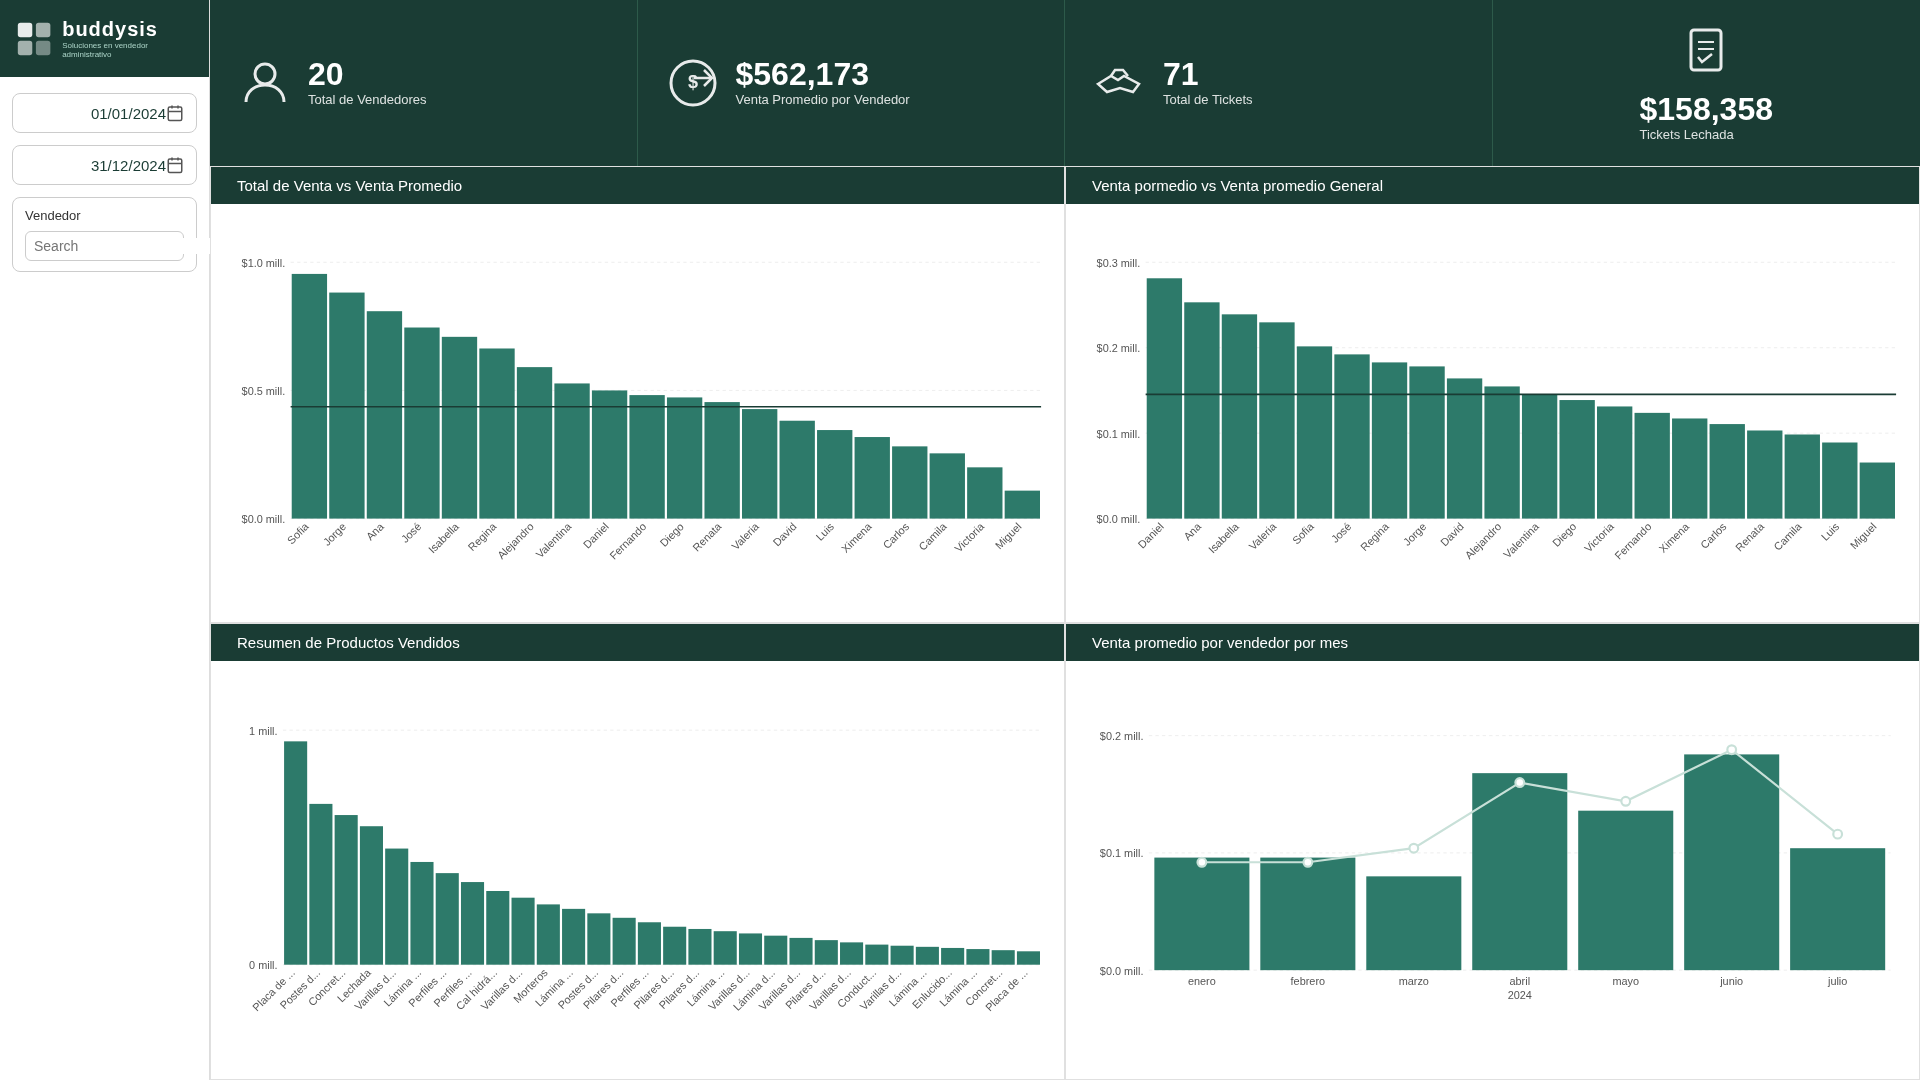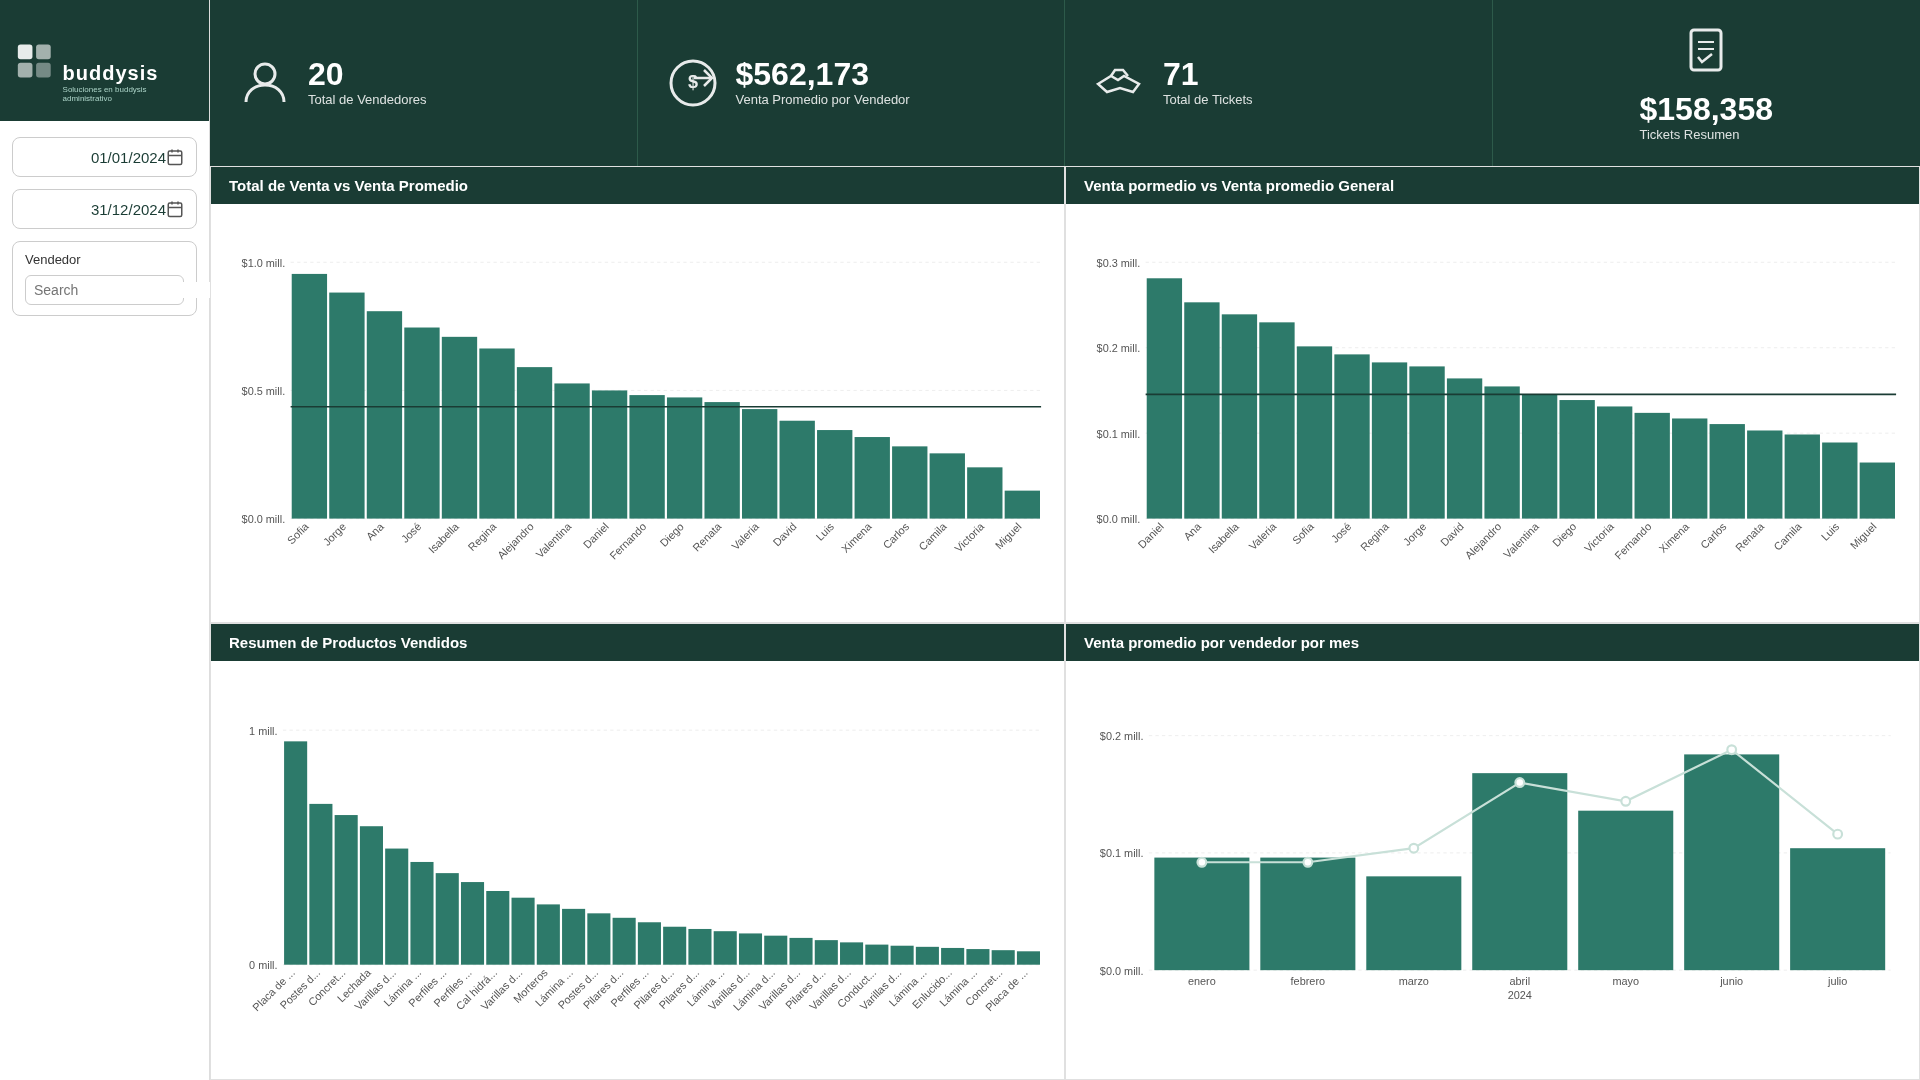"buddysis" .logo-name { margin-top: 44px -> none }
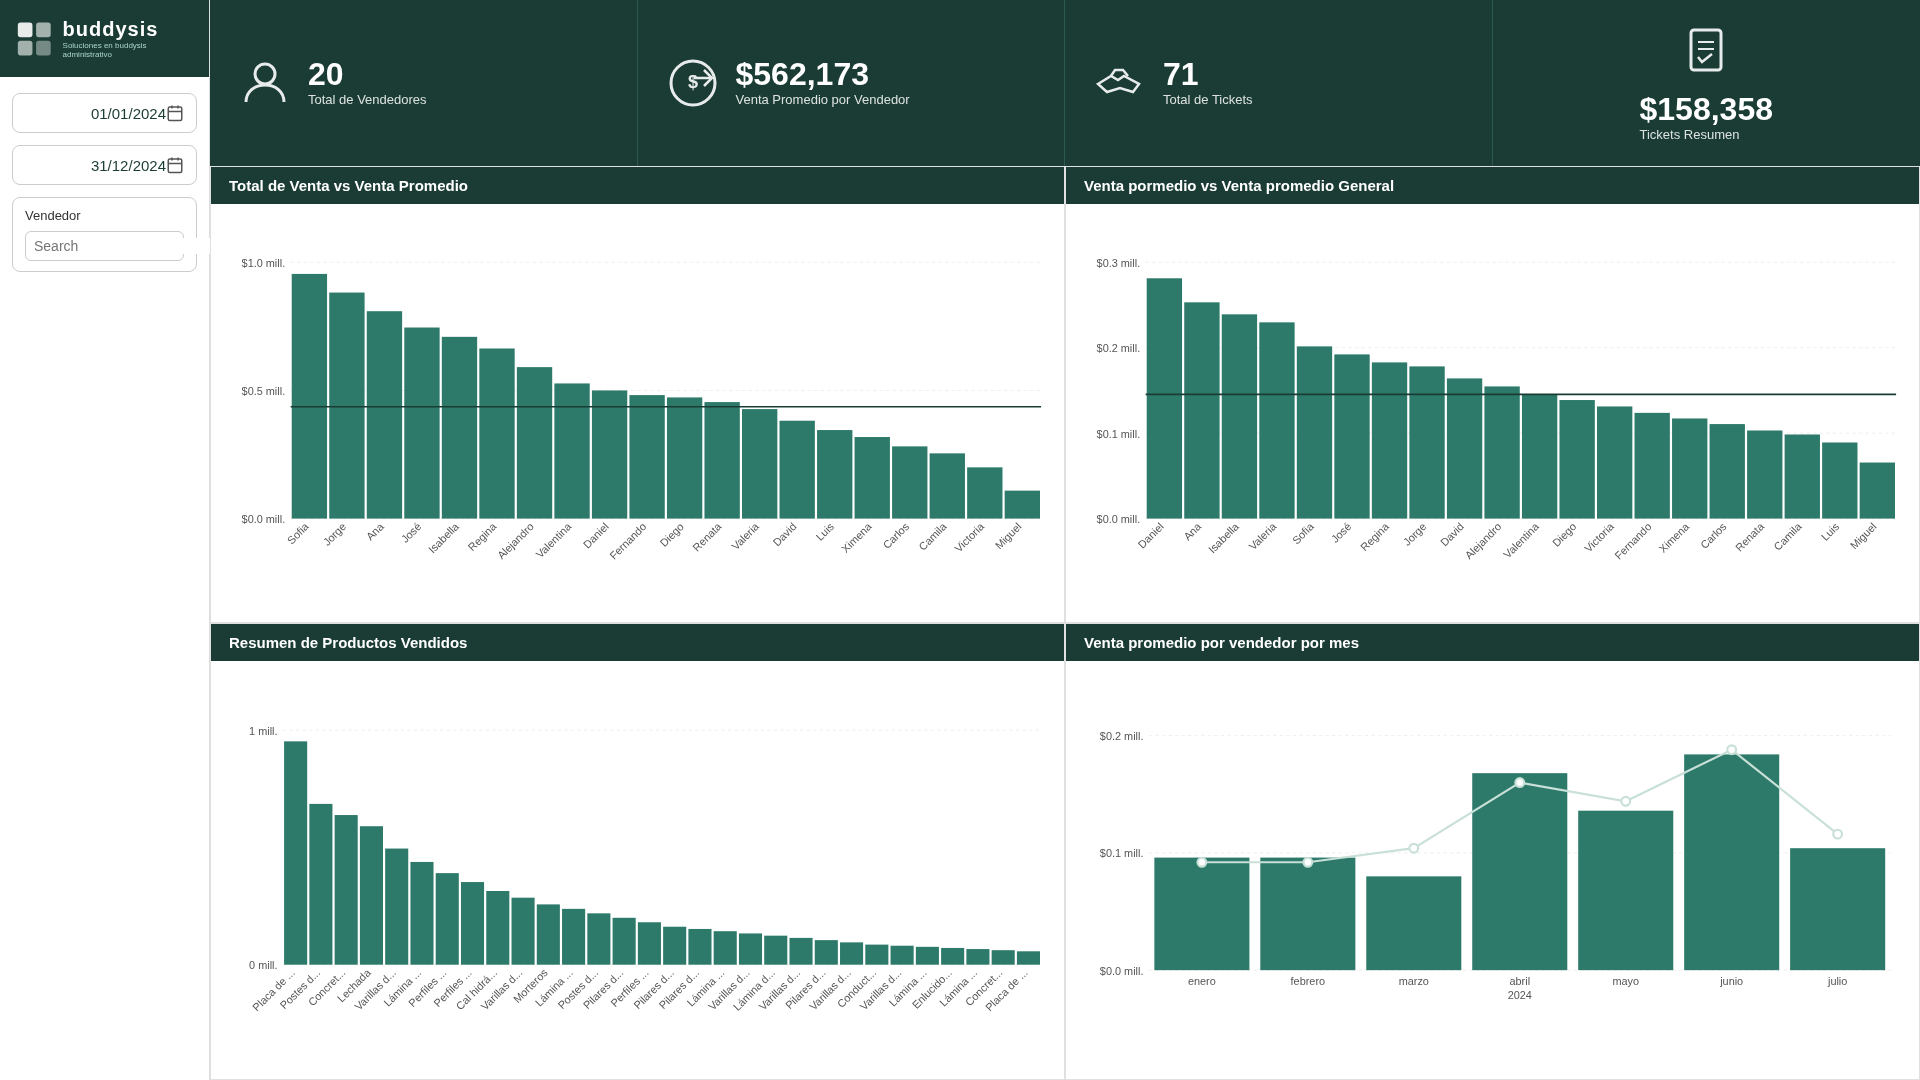"Soluciones en buddysis administrativo" span.logo-sub { text: buddysis -> vendedor }
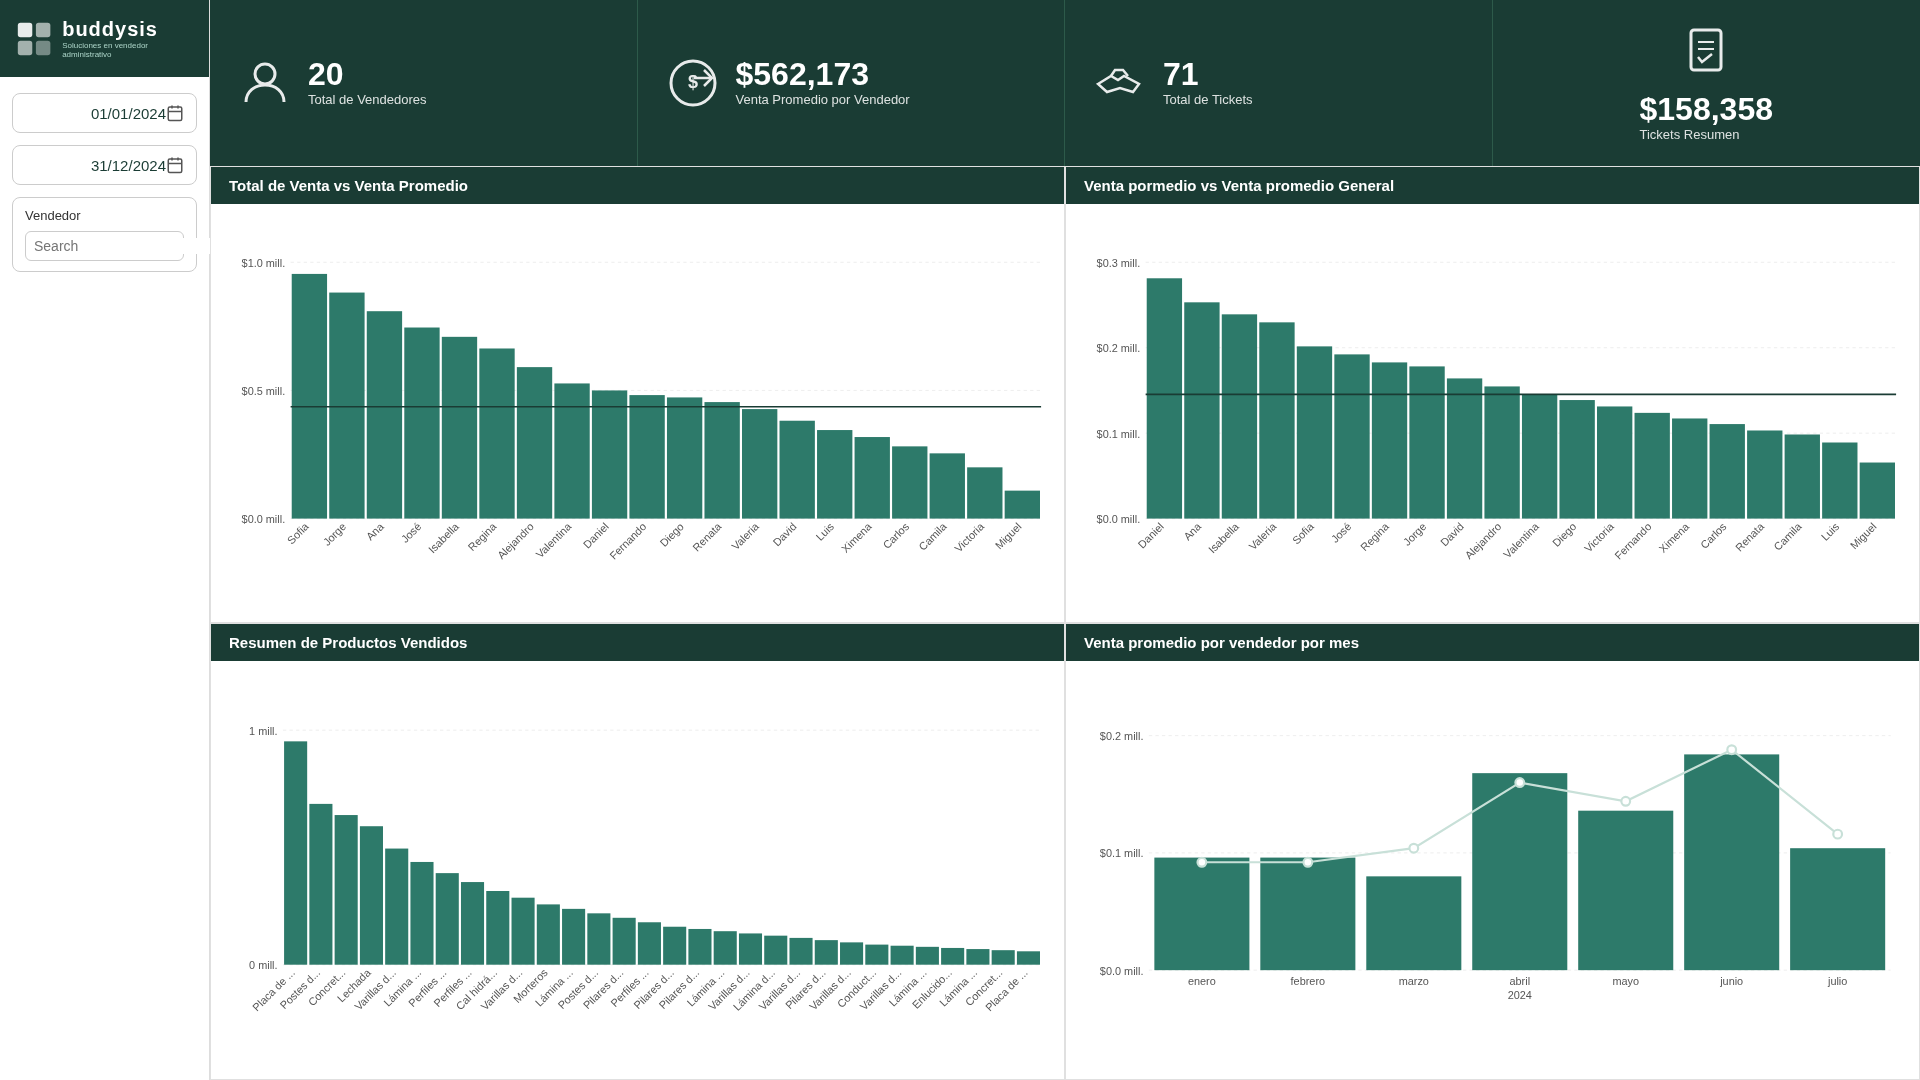"Tickets Resumen" span.kpi-label { text: Resumen -> Lechada }
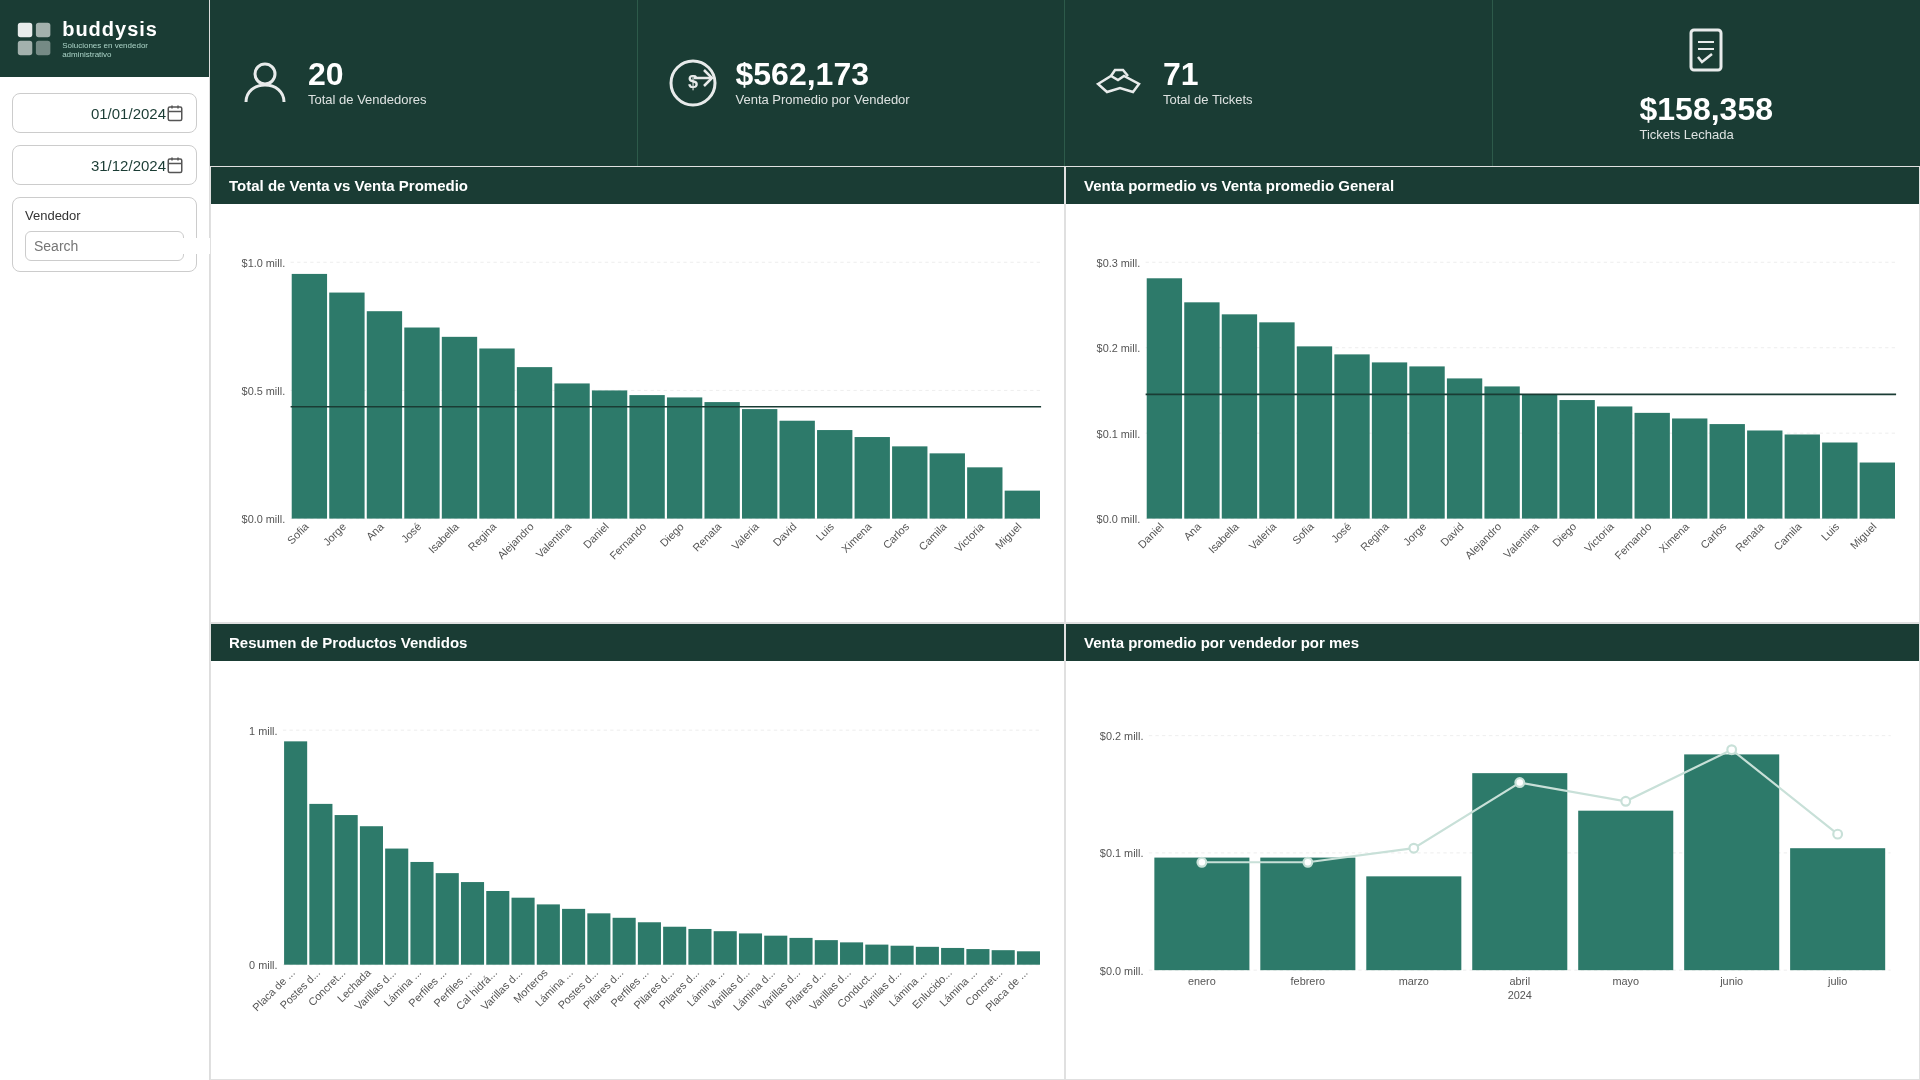"Total de Venta vs Venta" .chart-header { font-weight: 700 -> 400; padding: 10px 18px -> 10px 26px }
